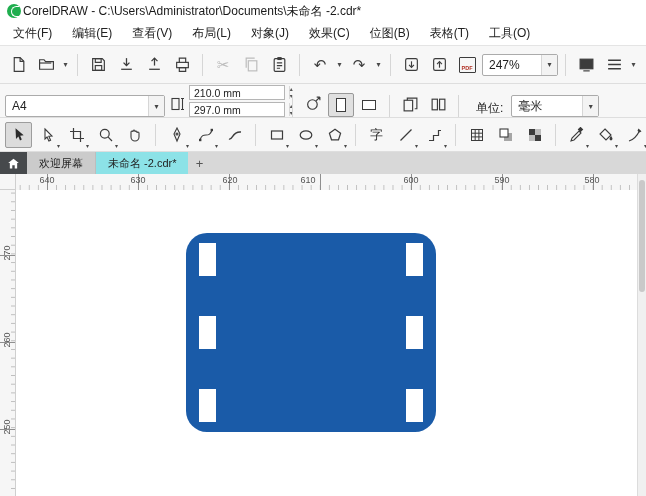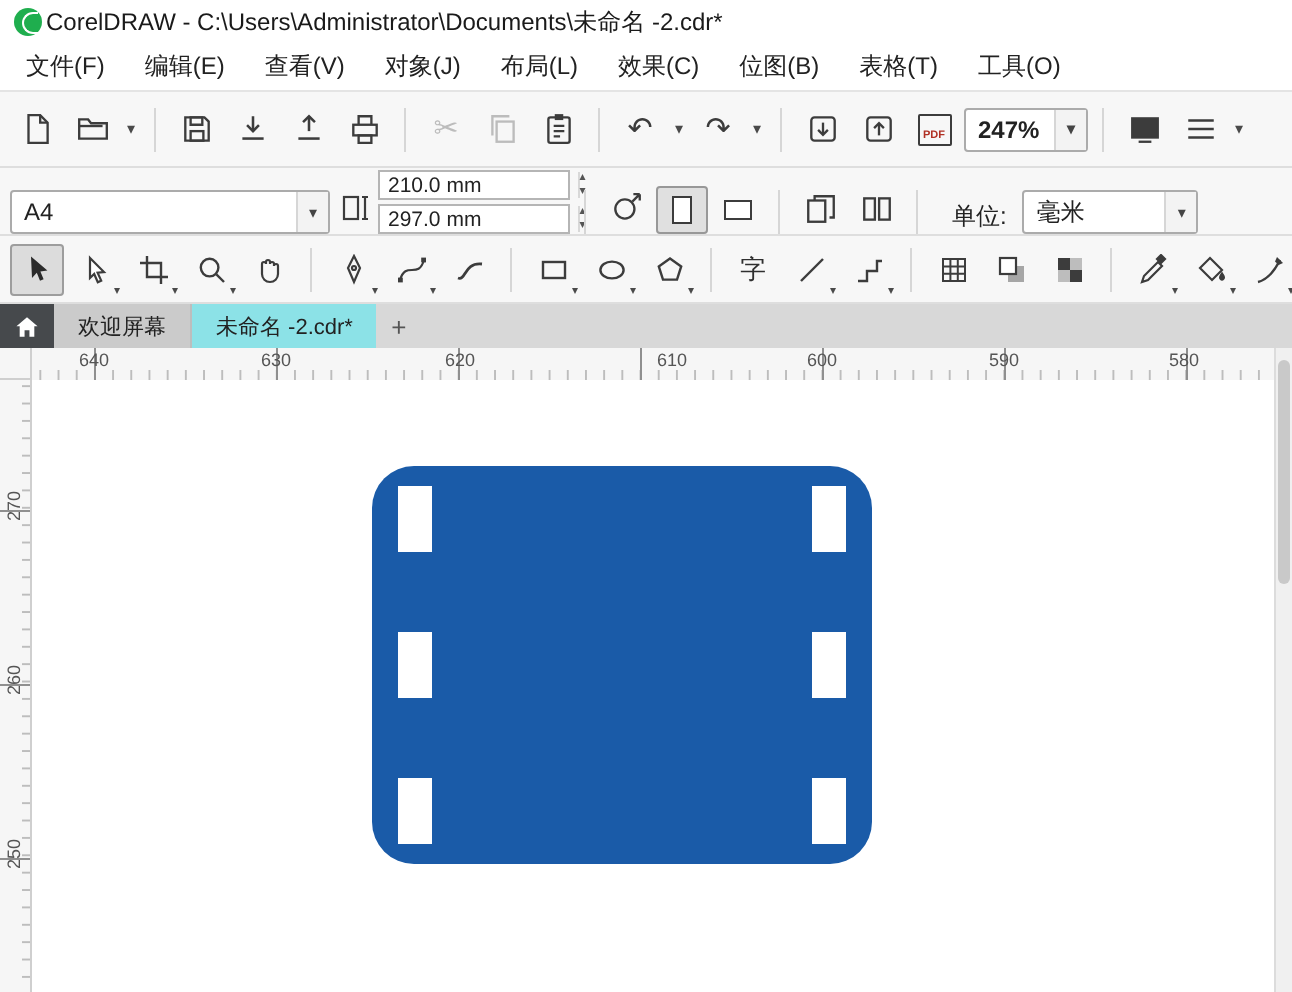"对象(J)" span.menu-item { order: before "布局(L)" -> after "布局(L)" }
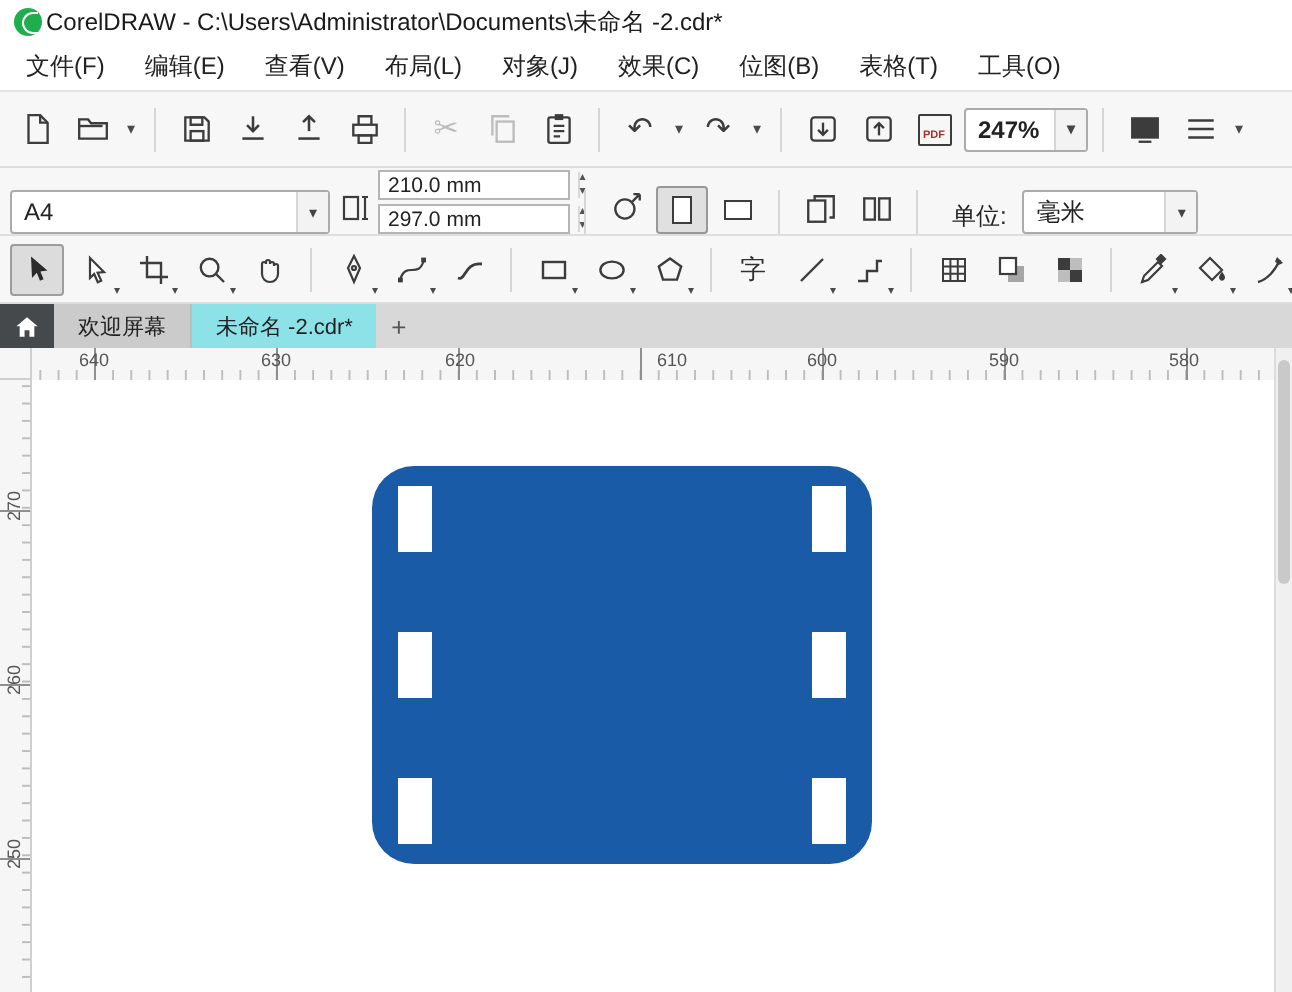"247%" .zoom-combo { font-weight: bold -> none; width: 62px -> 76px }
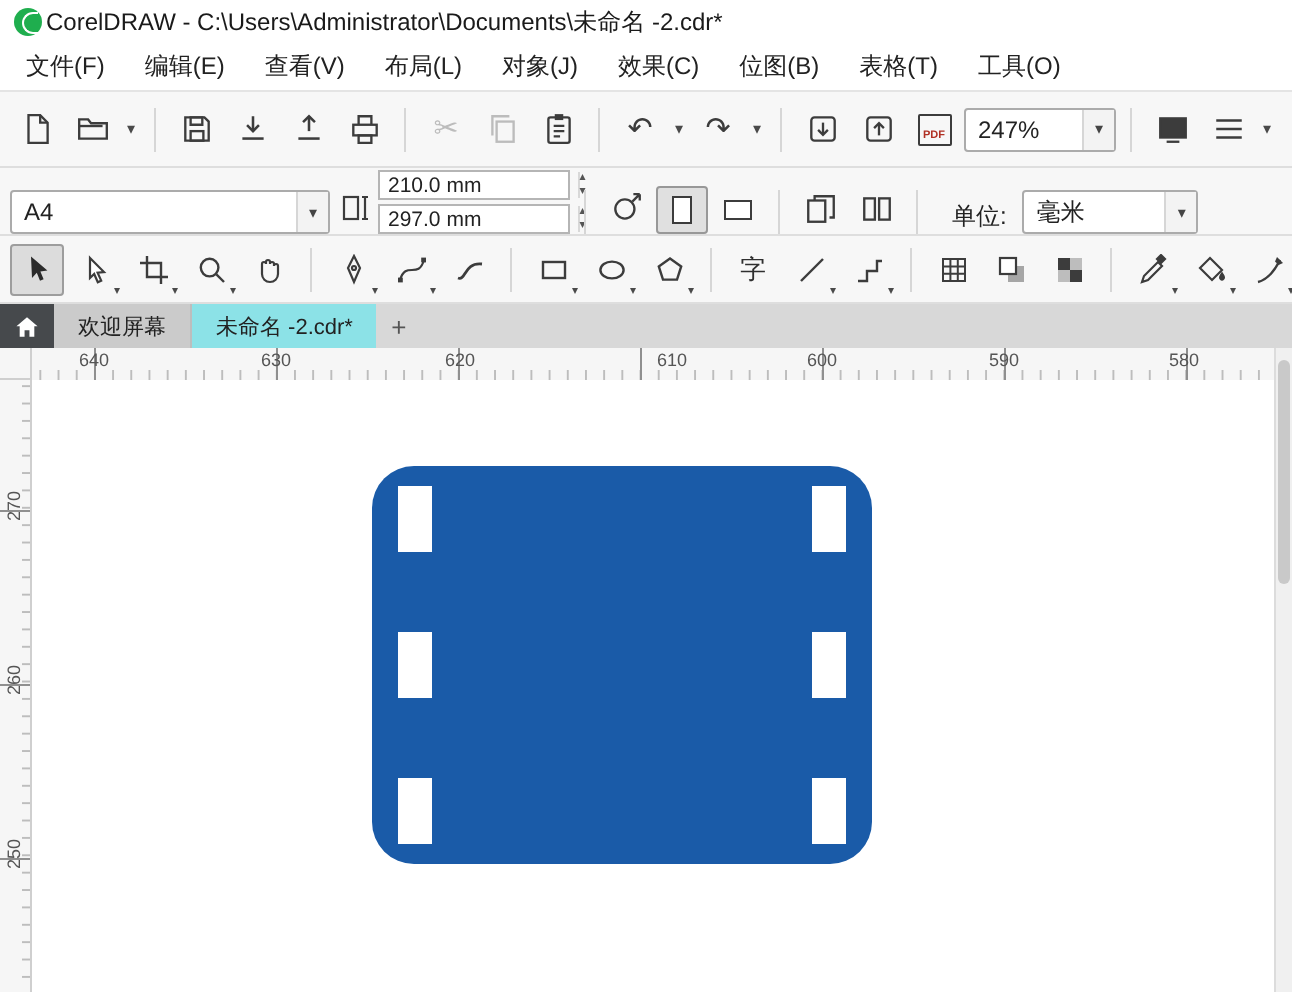"610" span.hlabel { left: 320px -> 292px }
